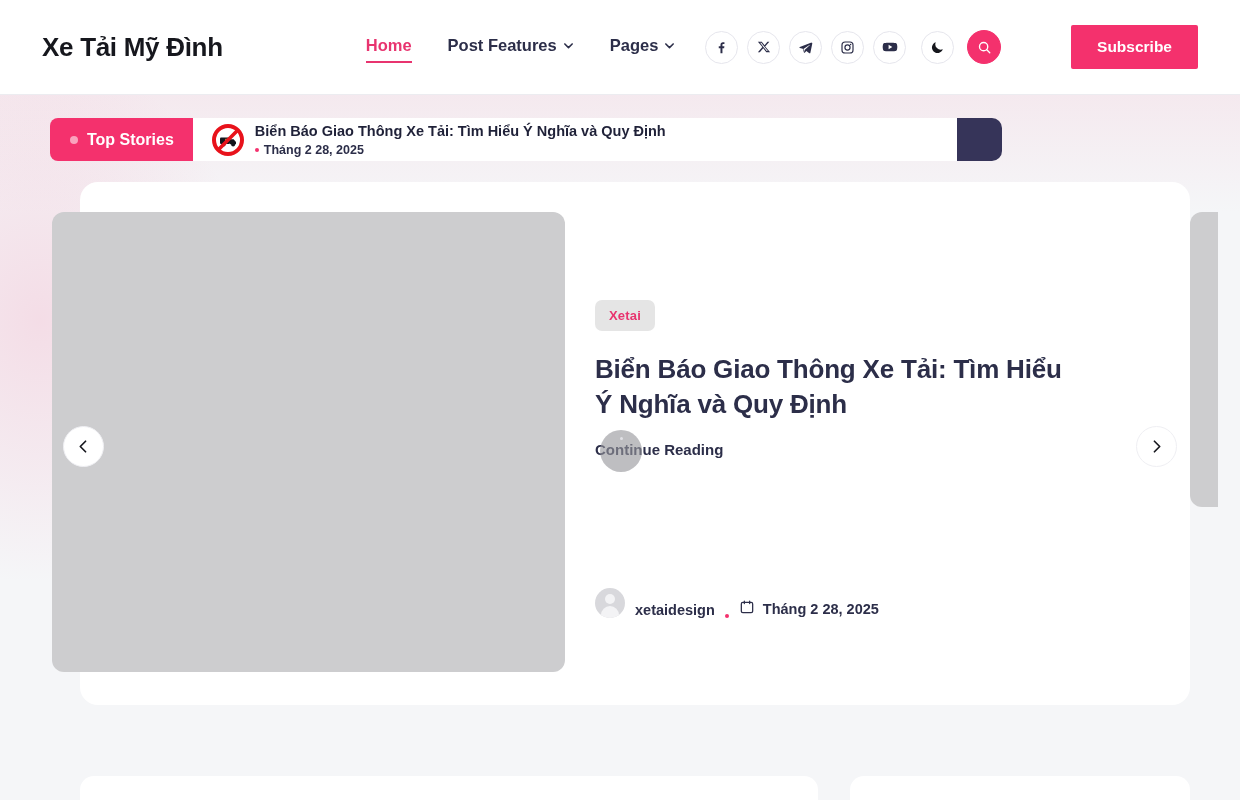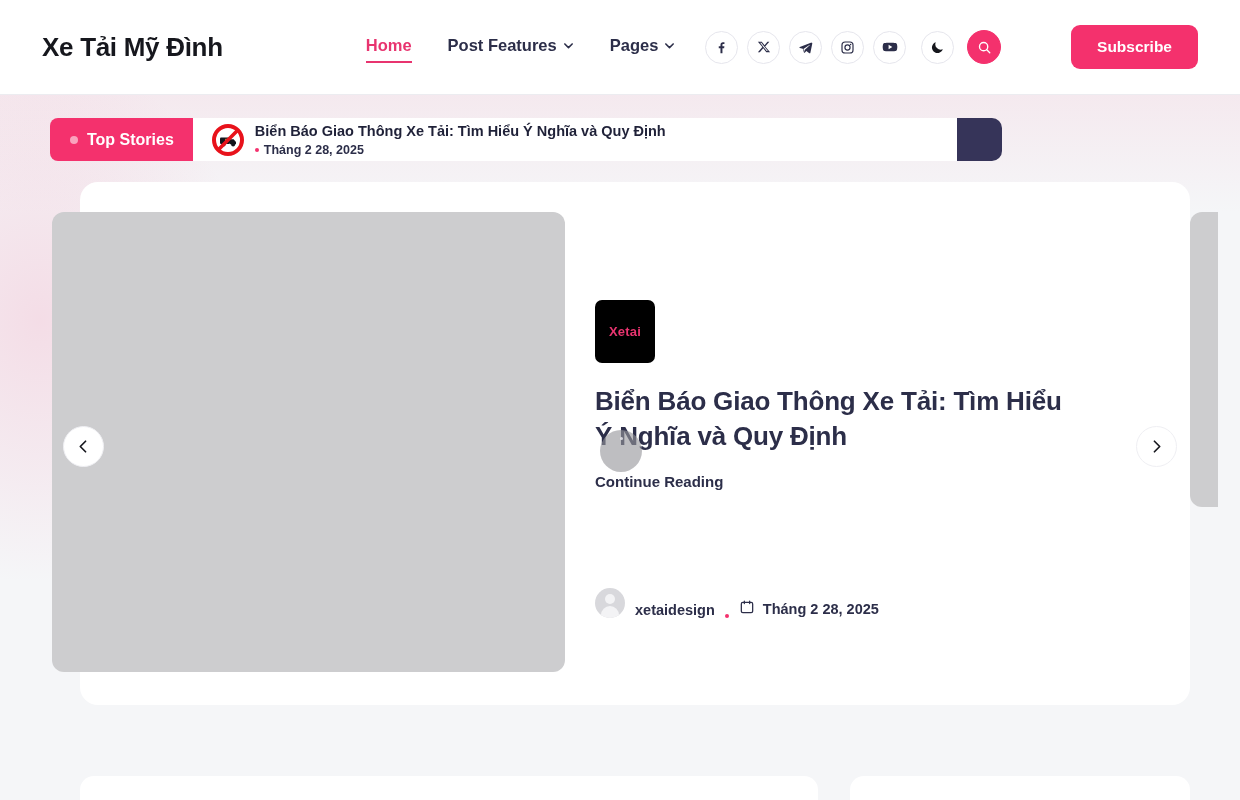"Subscribe" .subscribe { border-radius: 9px -> 2px }
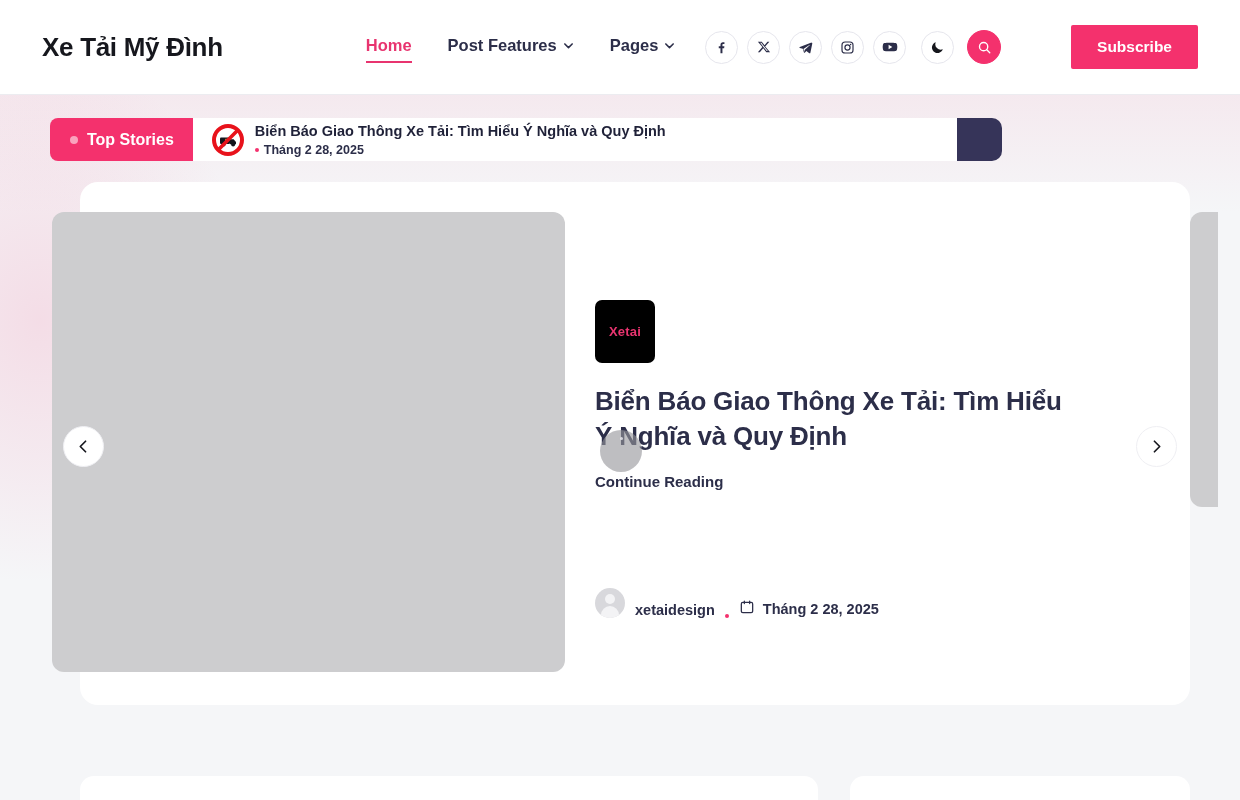"Xetai" .badge { background: #000000 -> #e5e5e5; padding: 24px 14px -> 8px 14px }
